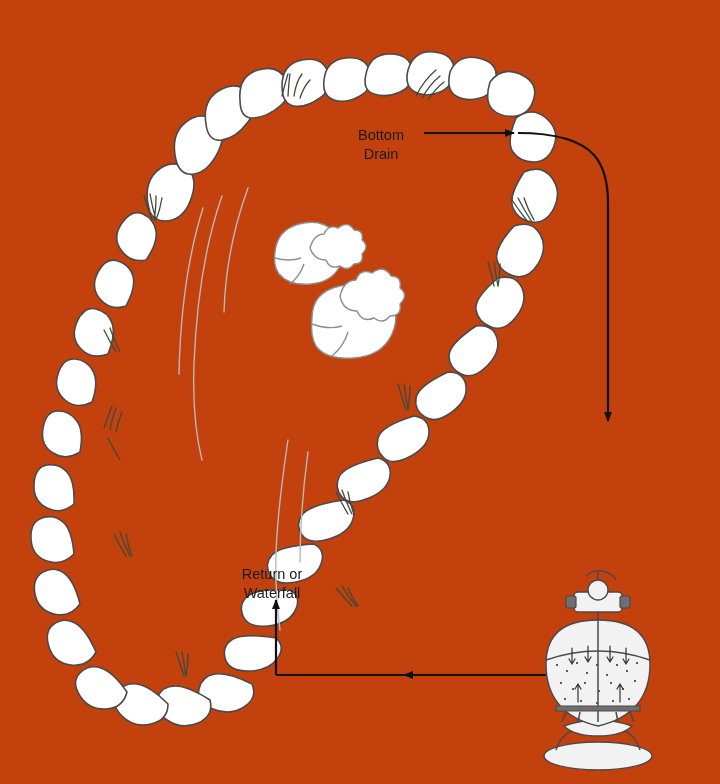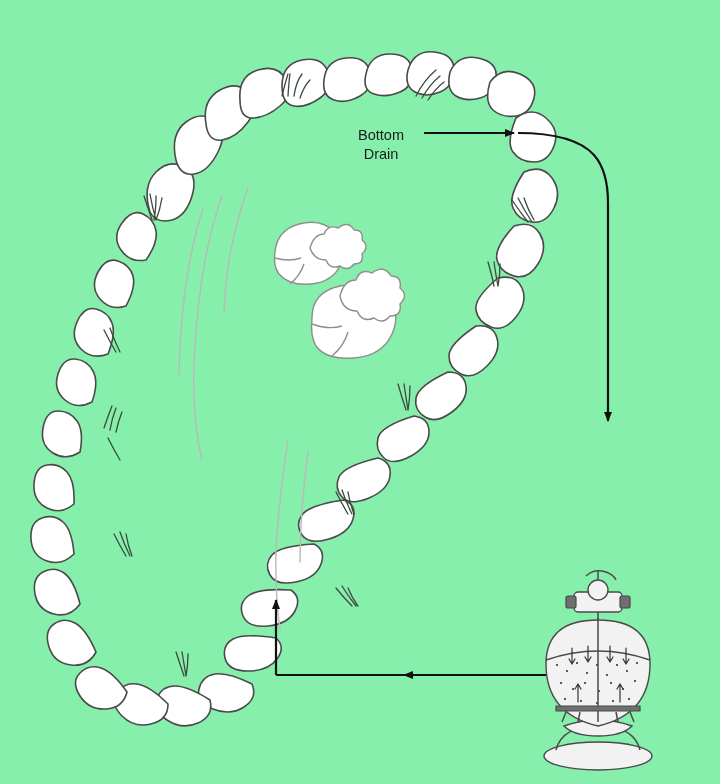"Bottom" #diagram-root { background: #86efac -> #c2410c }
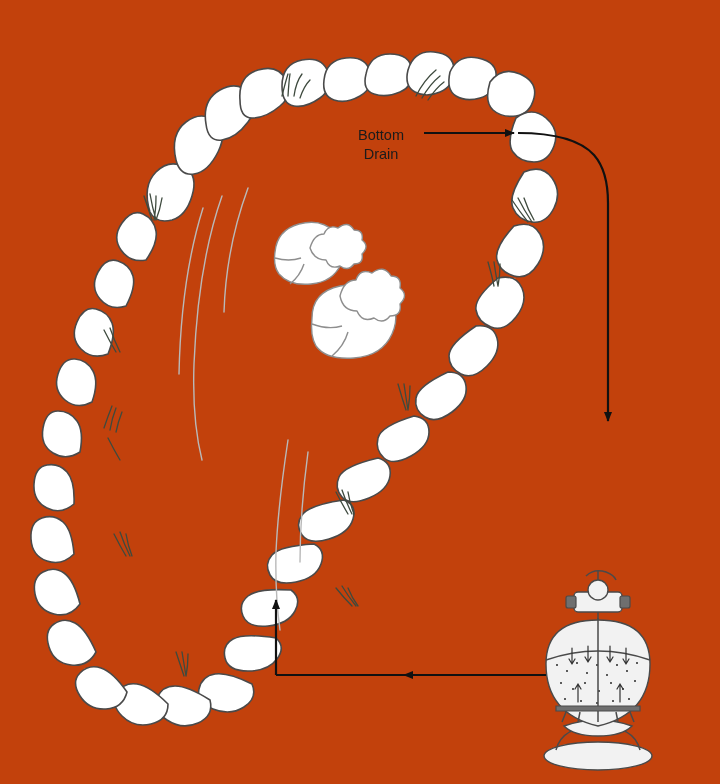"Return or" div.label-text { html: none -> <div>Return or Waterfall</div> }
